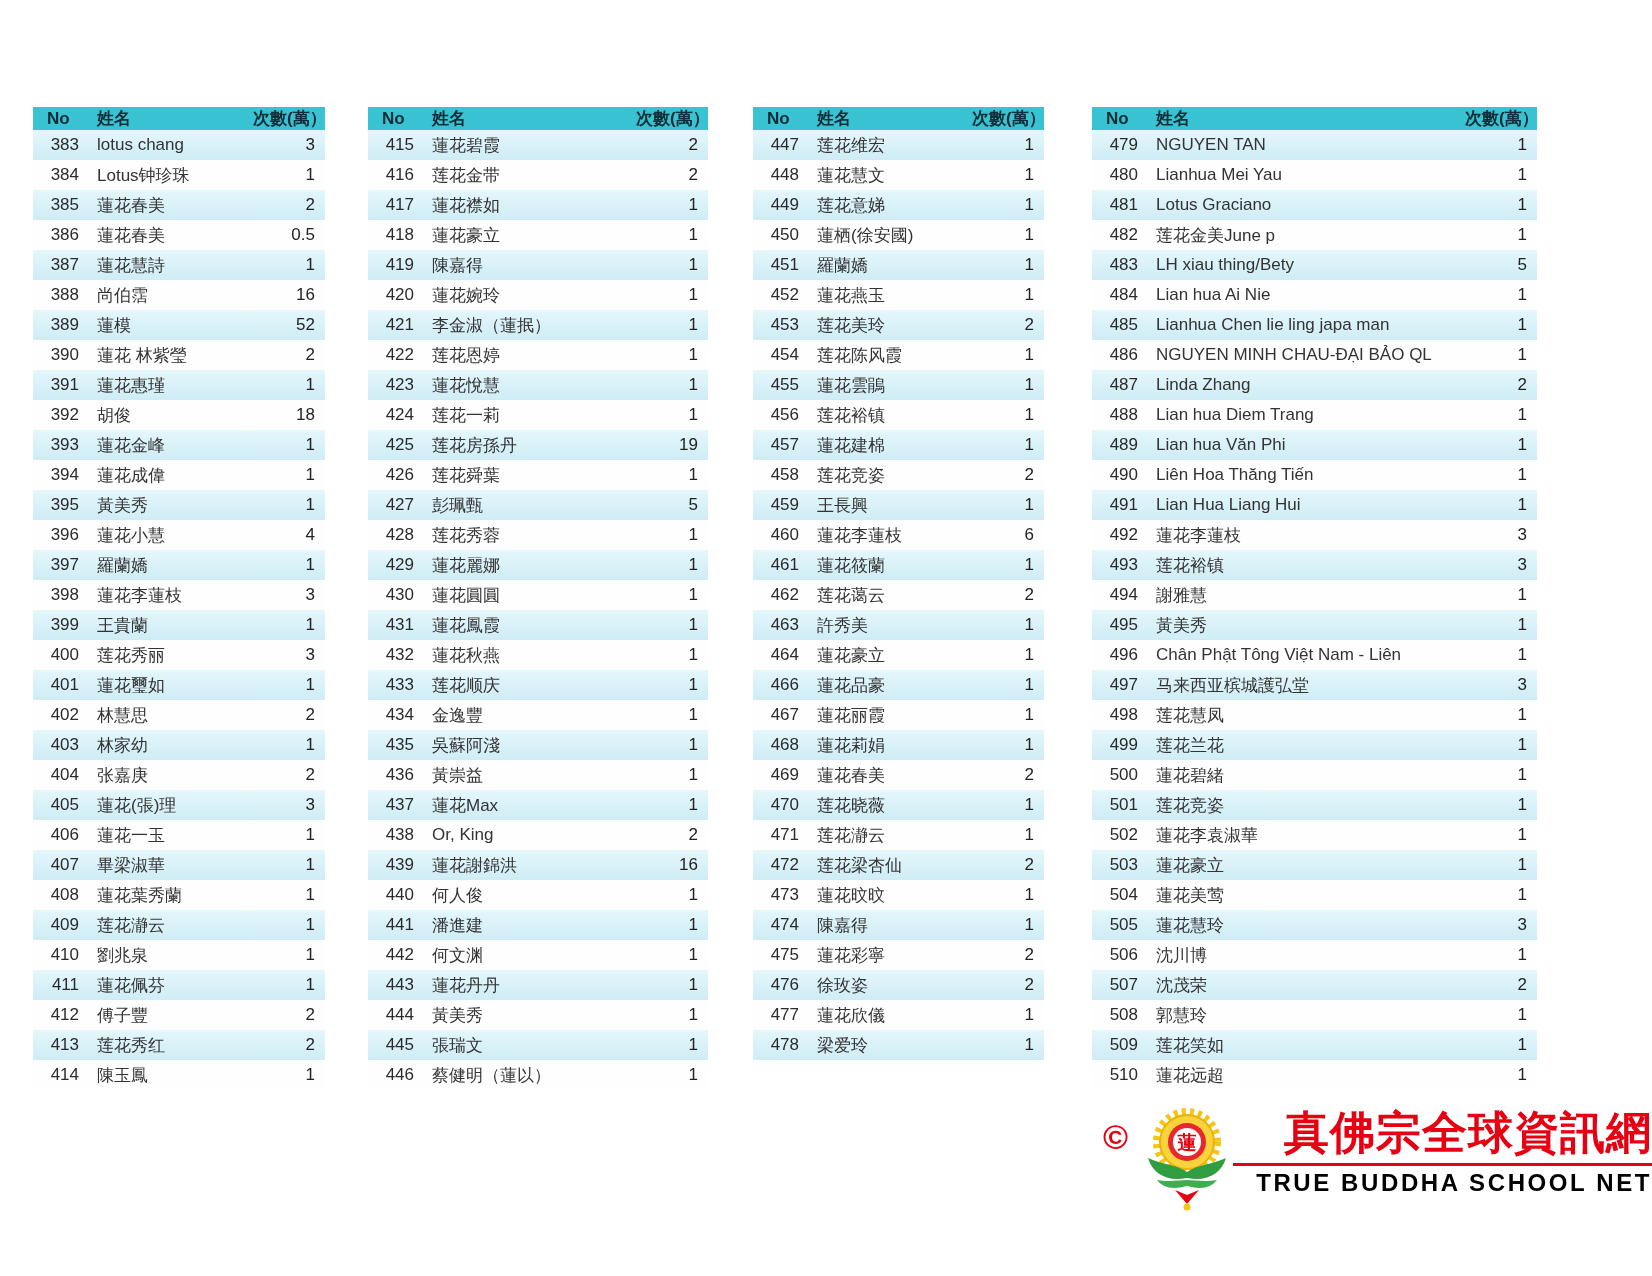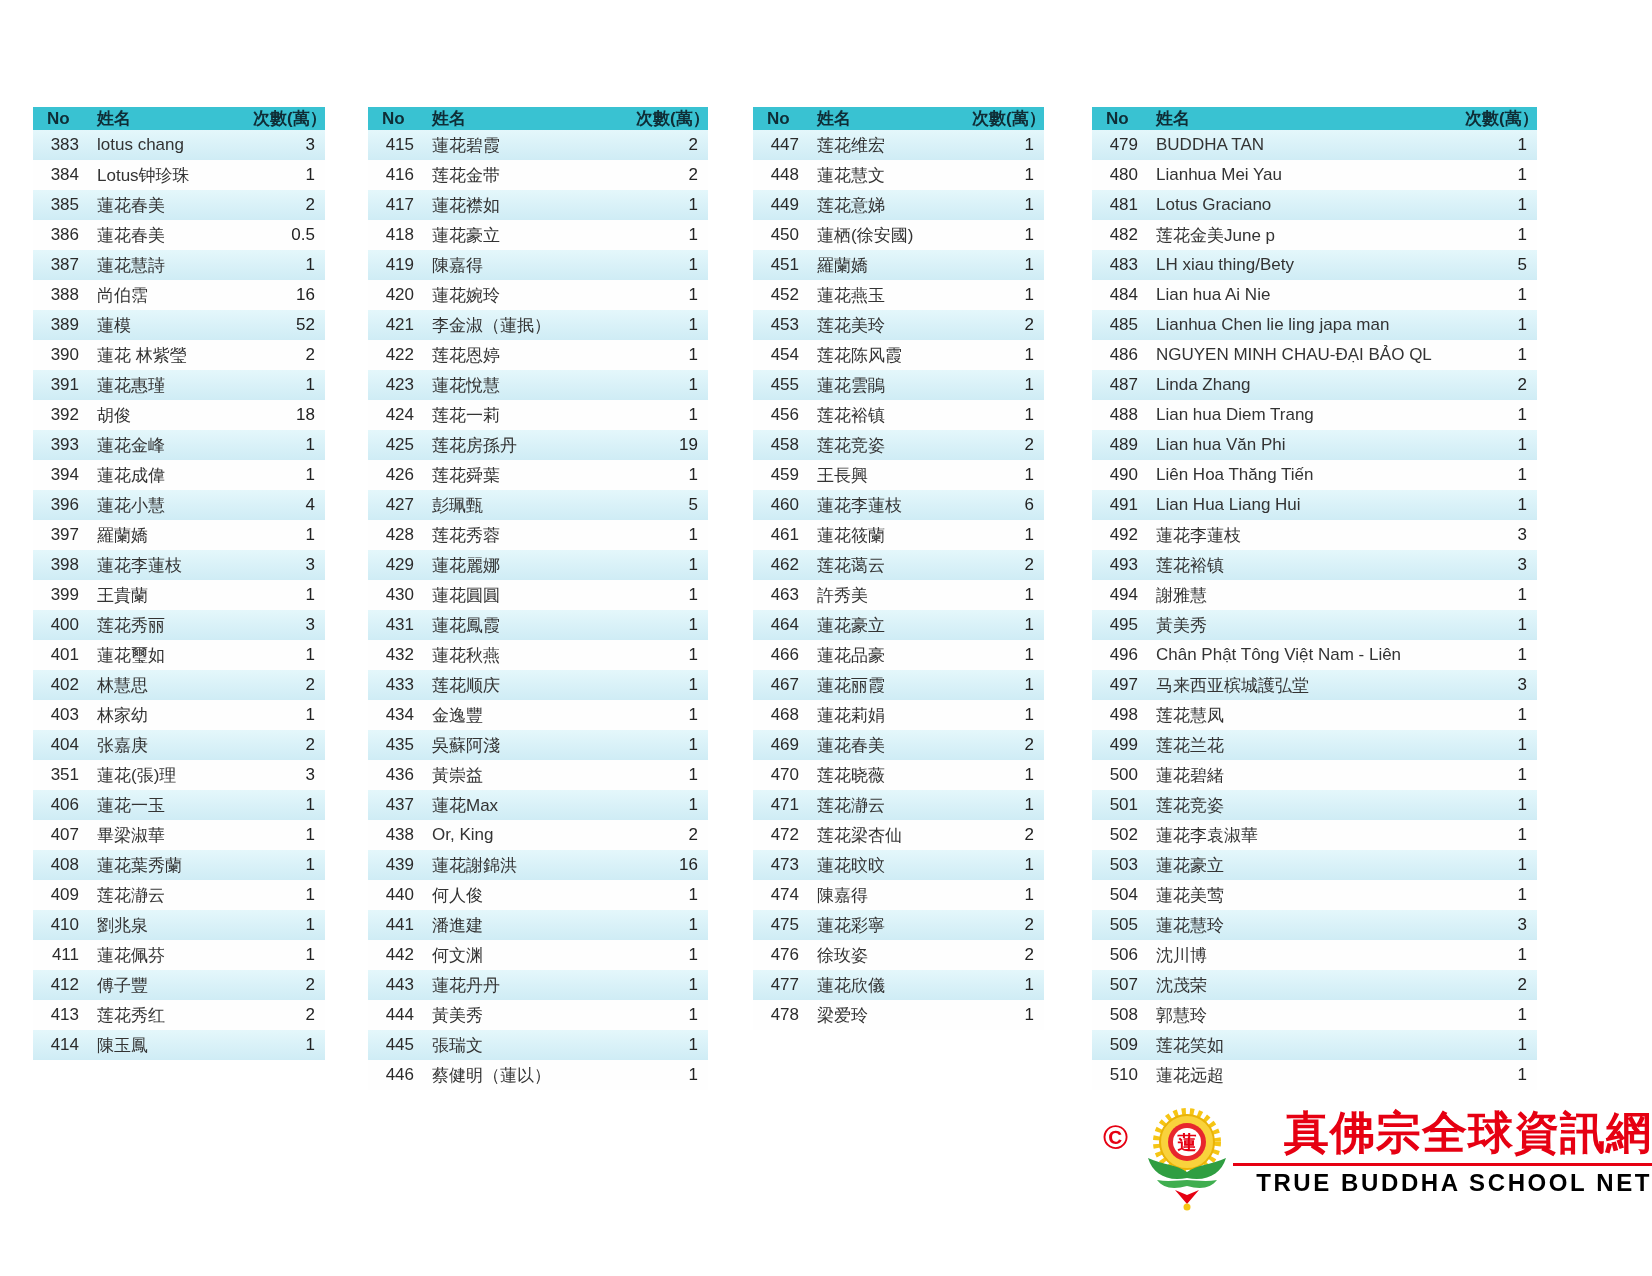"BUDDHA TAN" td.c-name { text: BUDDHA -> NGUYEN }
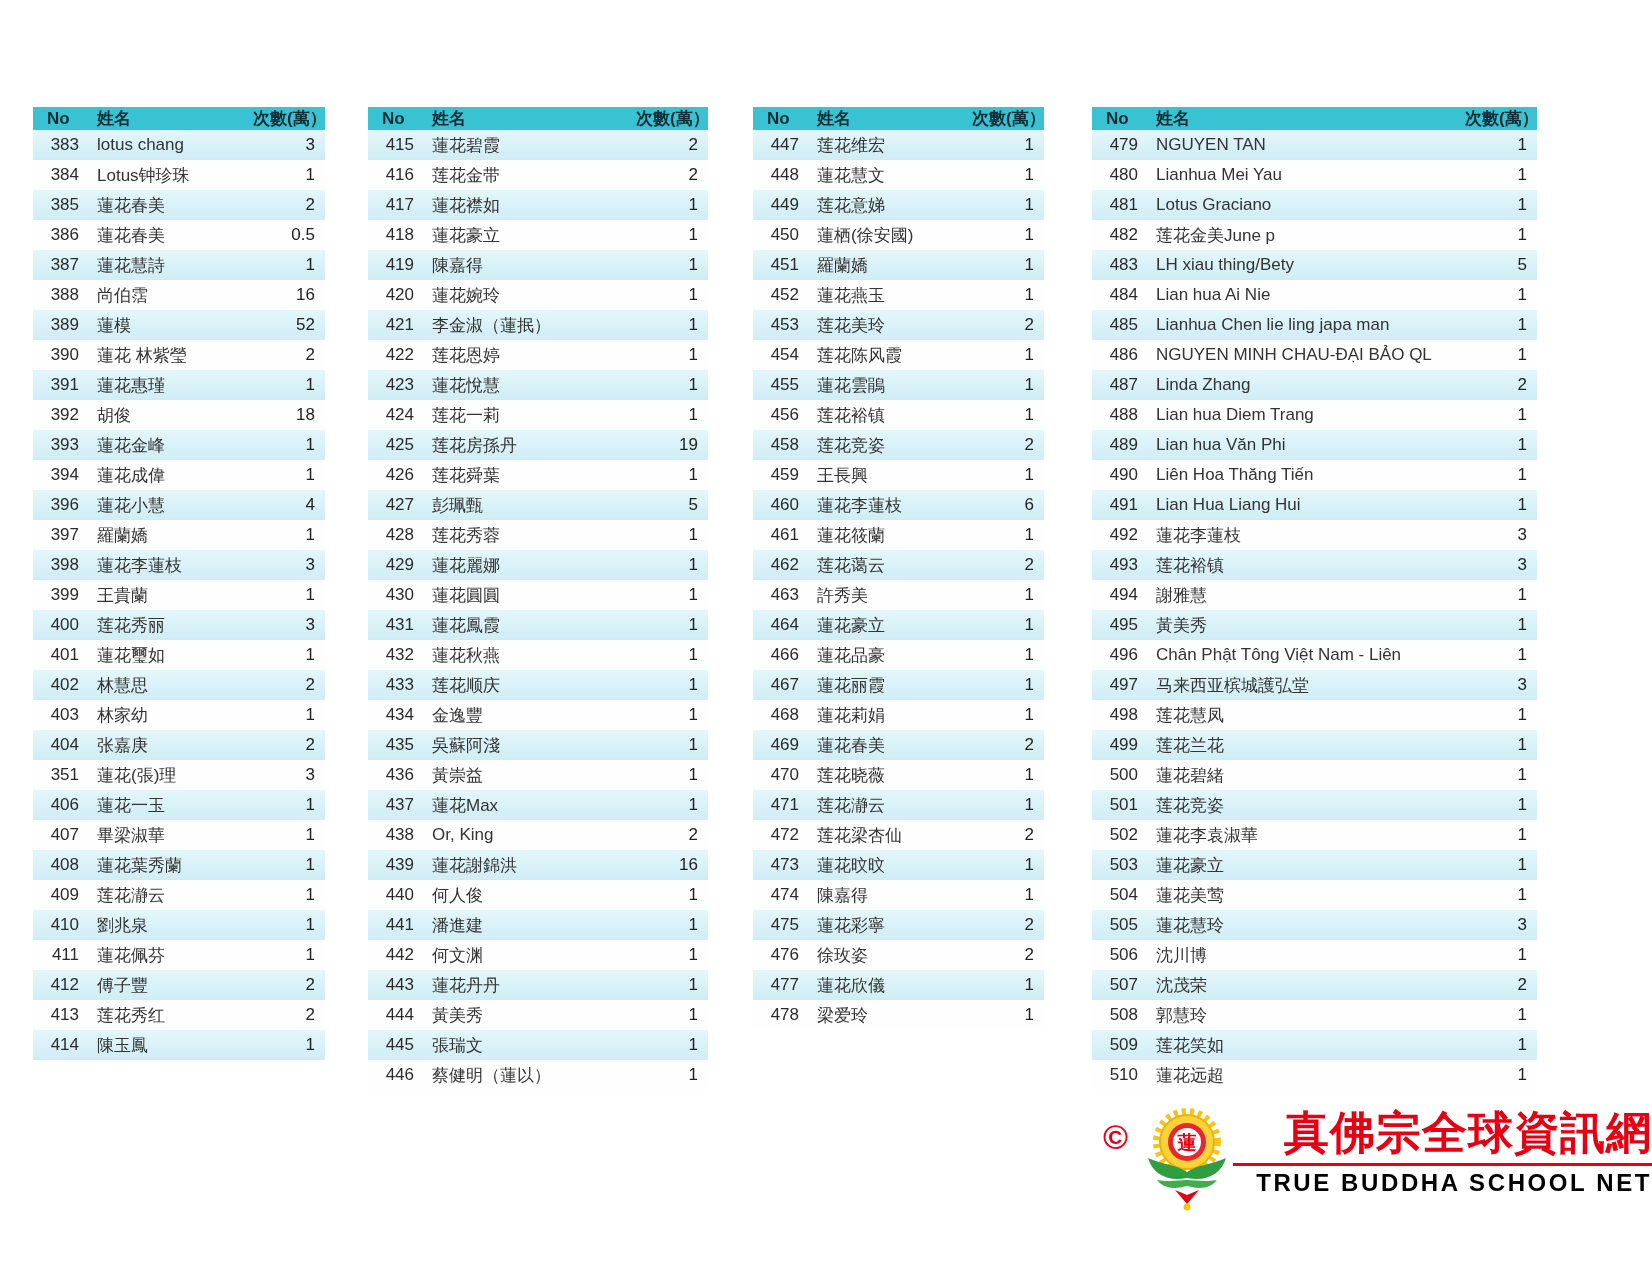"457" tr { html: none -> <tr> <td>457</td> <td>蓮花建棉</td> <td>1</td> </tr> }
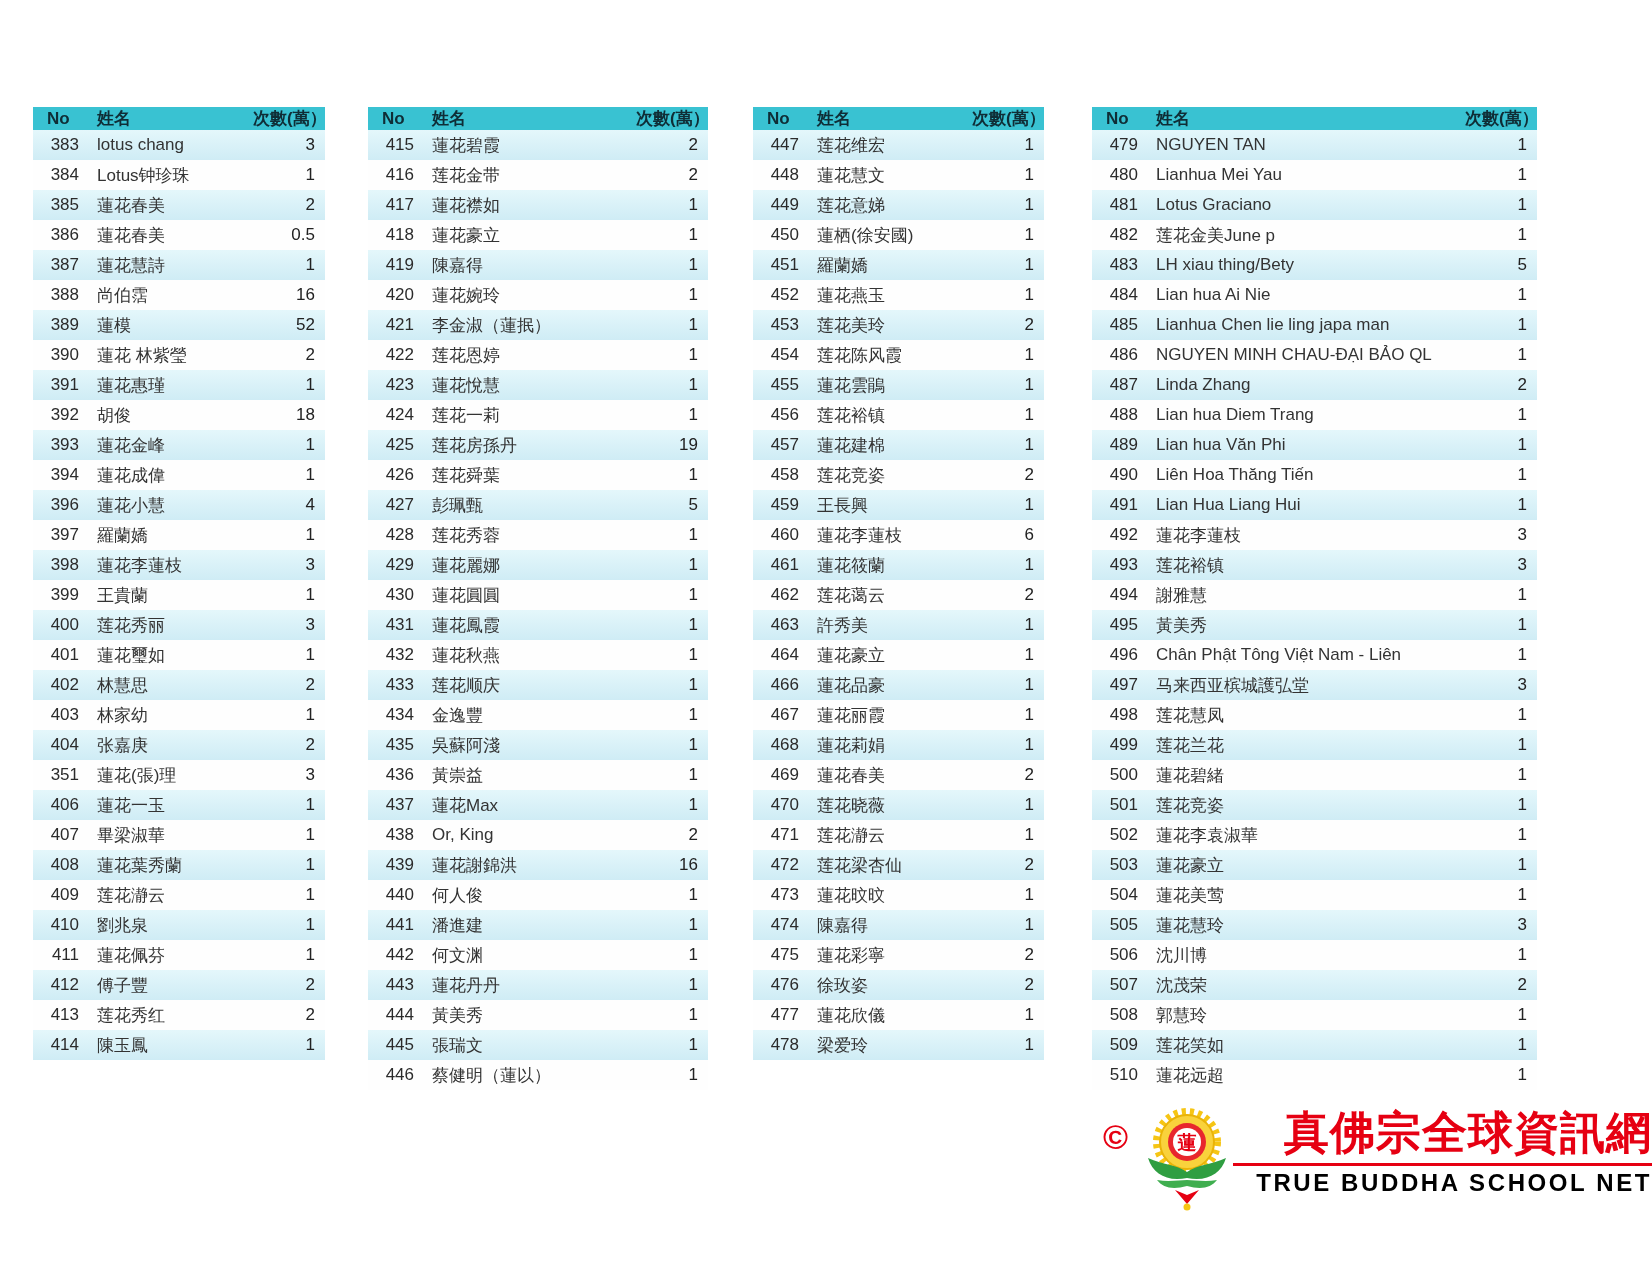"395" tr { html: none -> <tr> <td>395</td> <td>黃美秀</td> <td>1</td> </tr> }
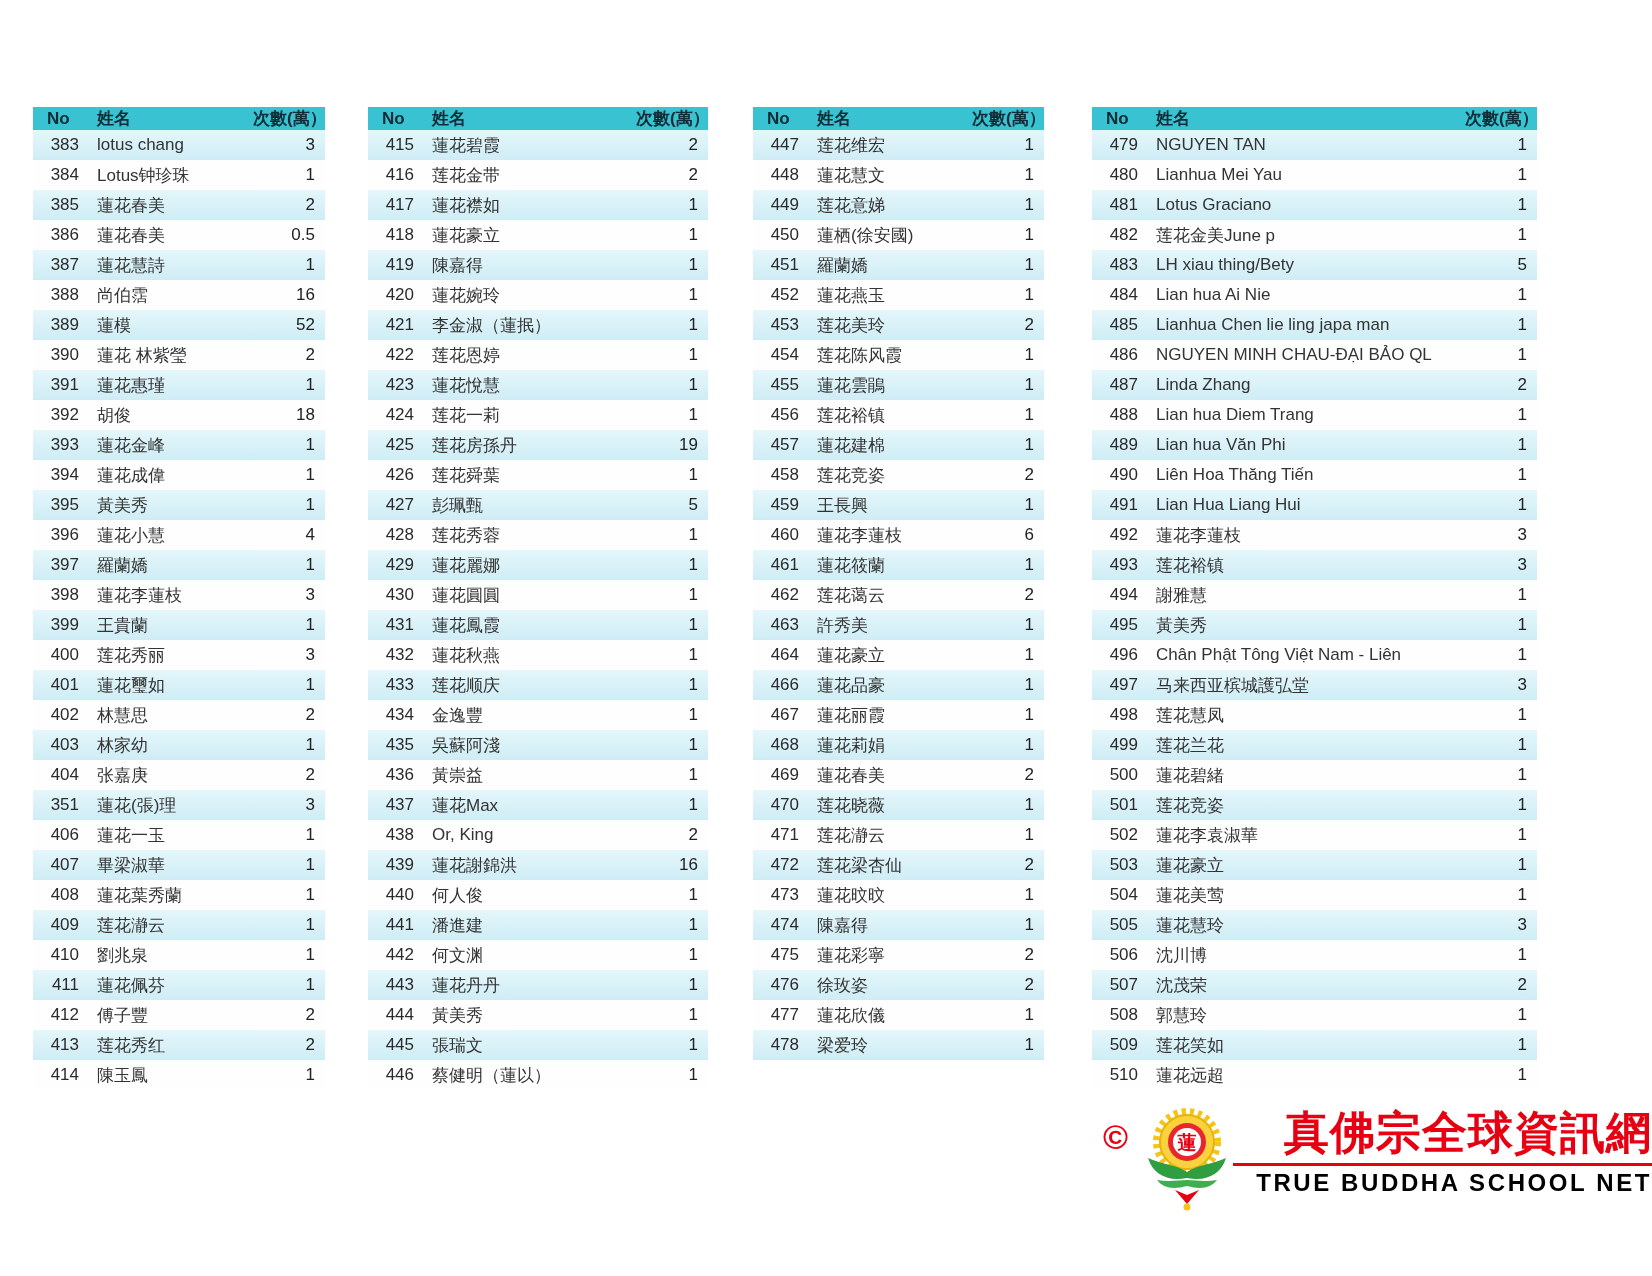"351" td.c-no { text: 351 -> 405 }
